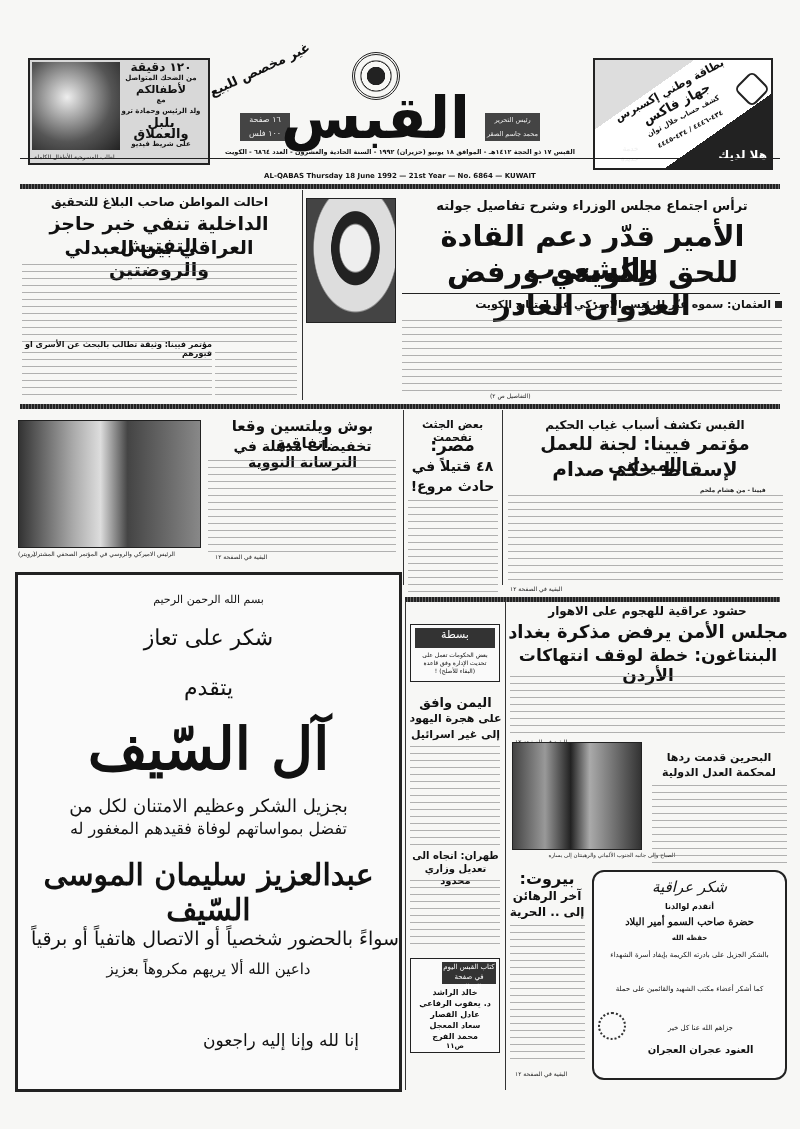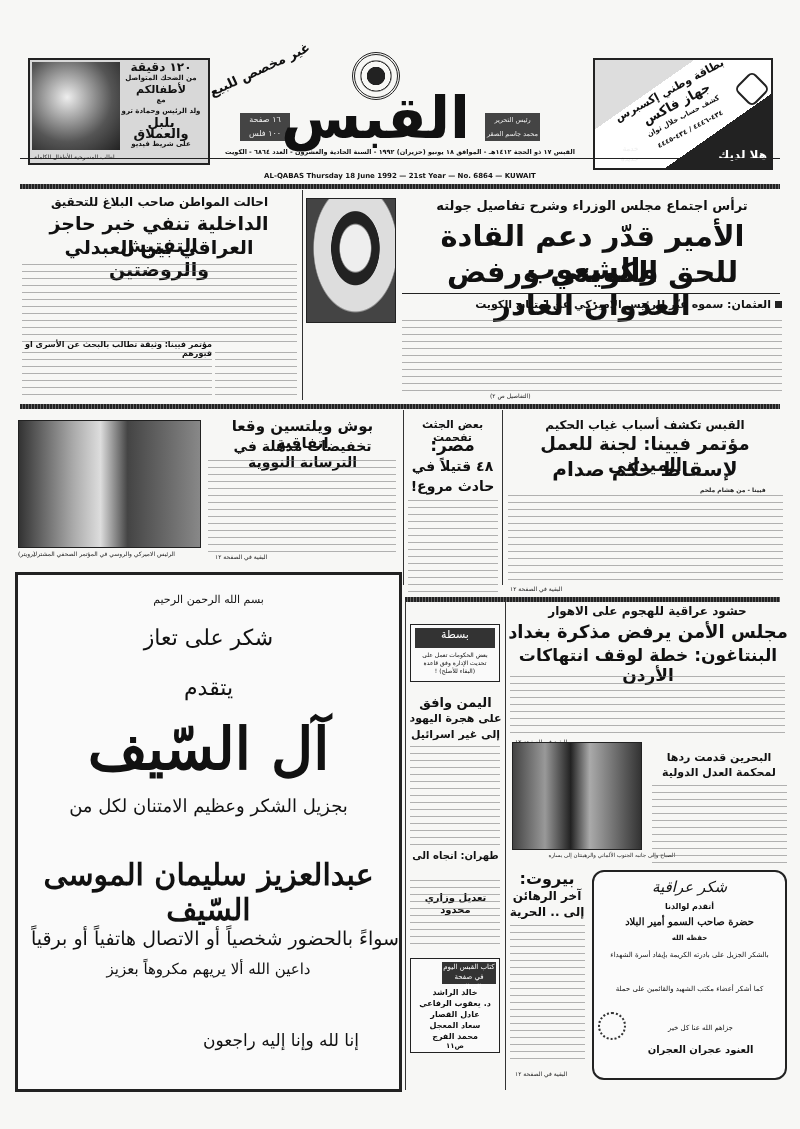"تفضل بمواساتهم لوفاة فقيدهم المغفور" div.abs { html: none -> <div>تفضل بمواساتهم لوفاة فقيدهم المغفور له</div> }
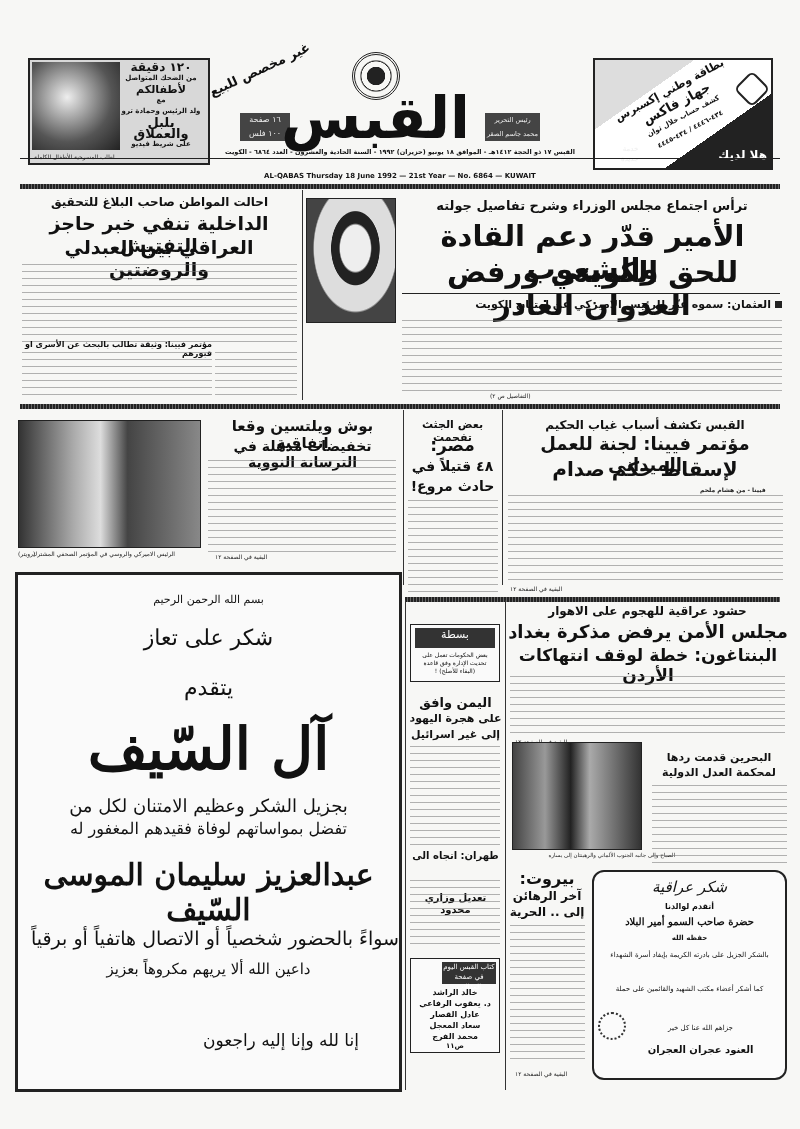"تعديل وزاري محدود" div.abs { margin-top: 29px -> none }
